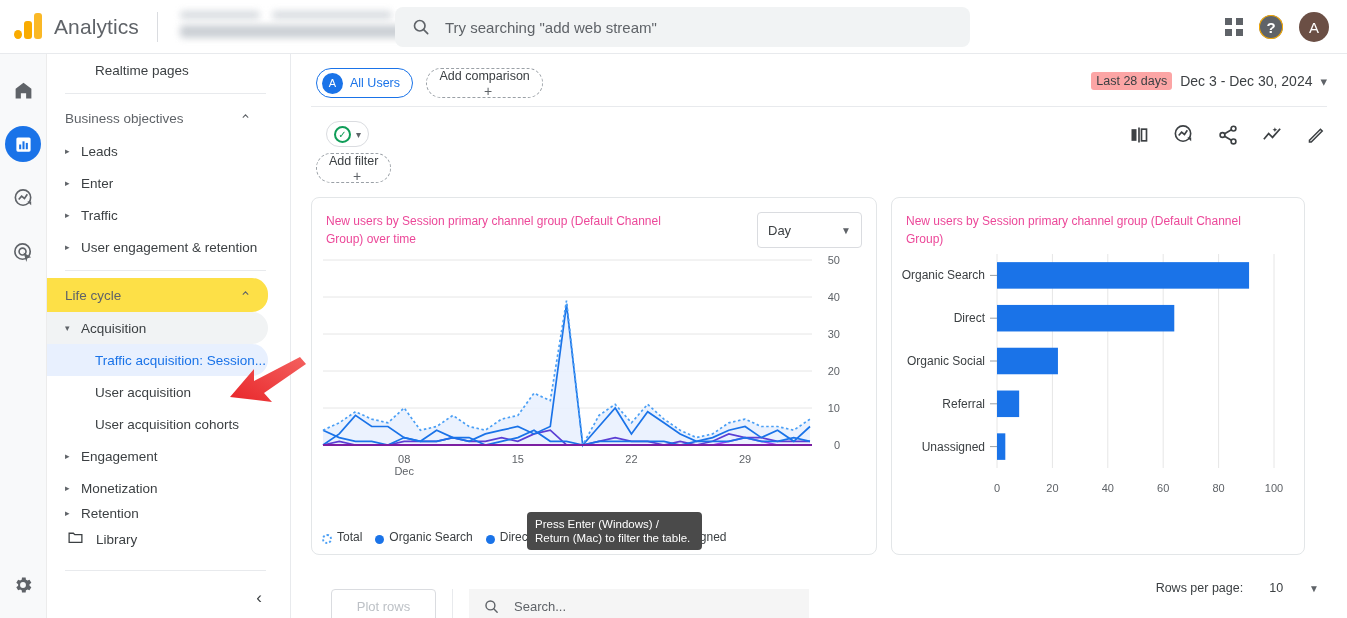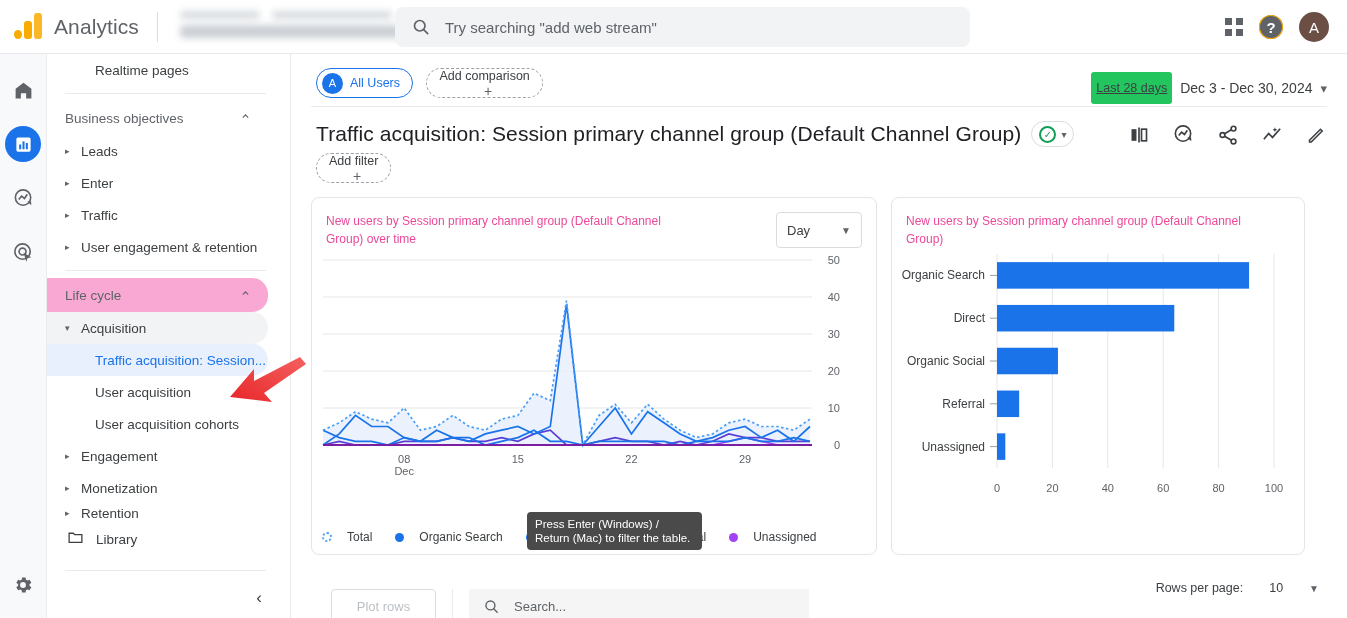"Last 28 days" .dr-badge { background: #22c55e -> #fca5a5; padding: 9px 5px -> 2px 5px; text-decoration: underline -> none }
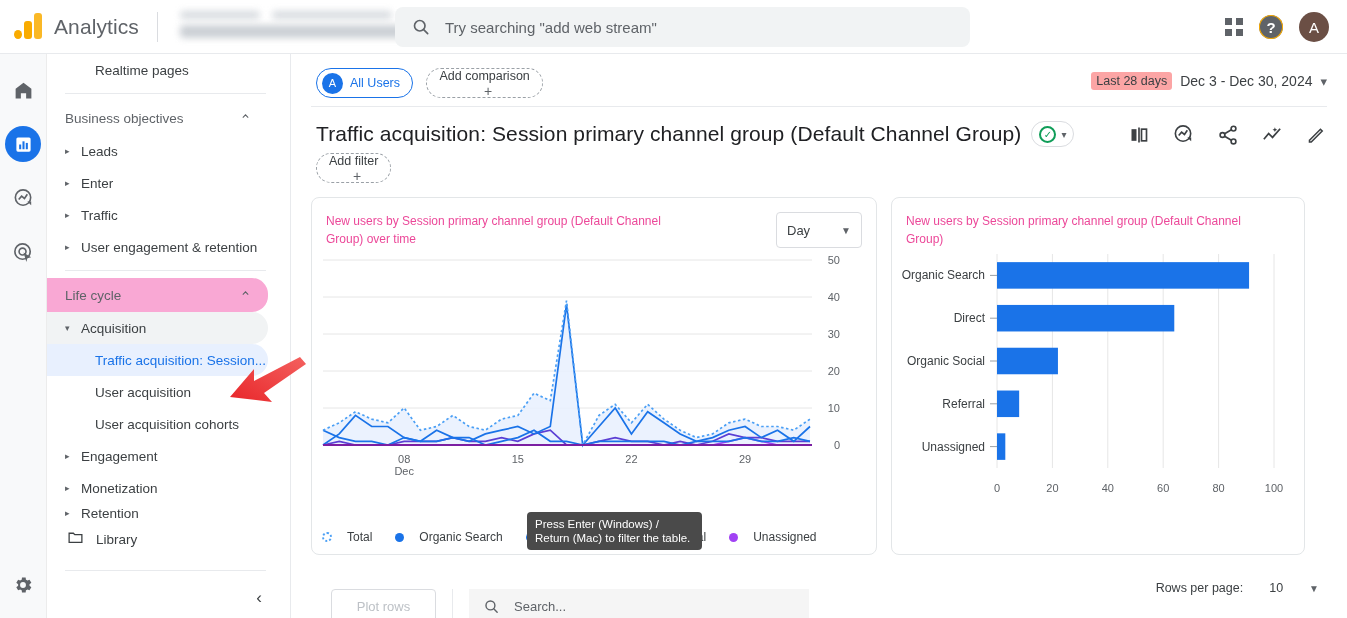"Traffic acquisition: Session primary" div.ptitle { html: <div>Traffic acquisition: Session primary channel group (Default Channel Group)</div> -> none }
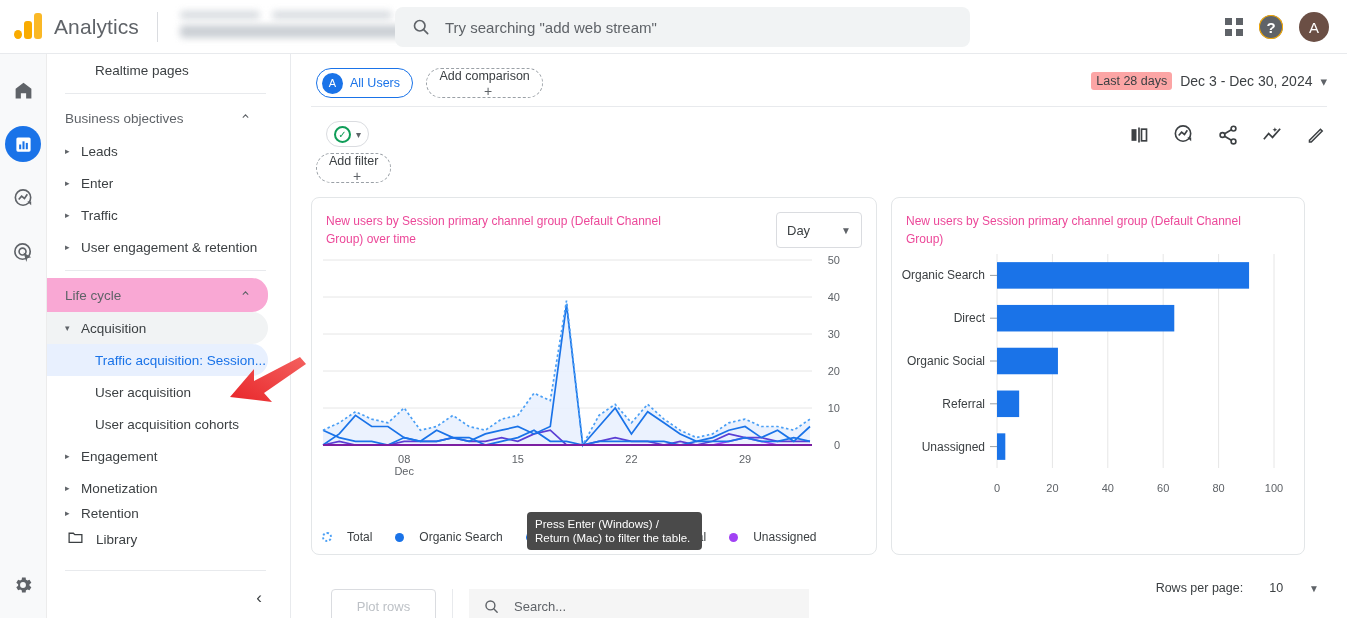"Day" .day-sel { width: 86px -> 105px }
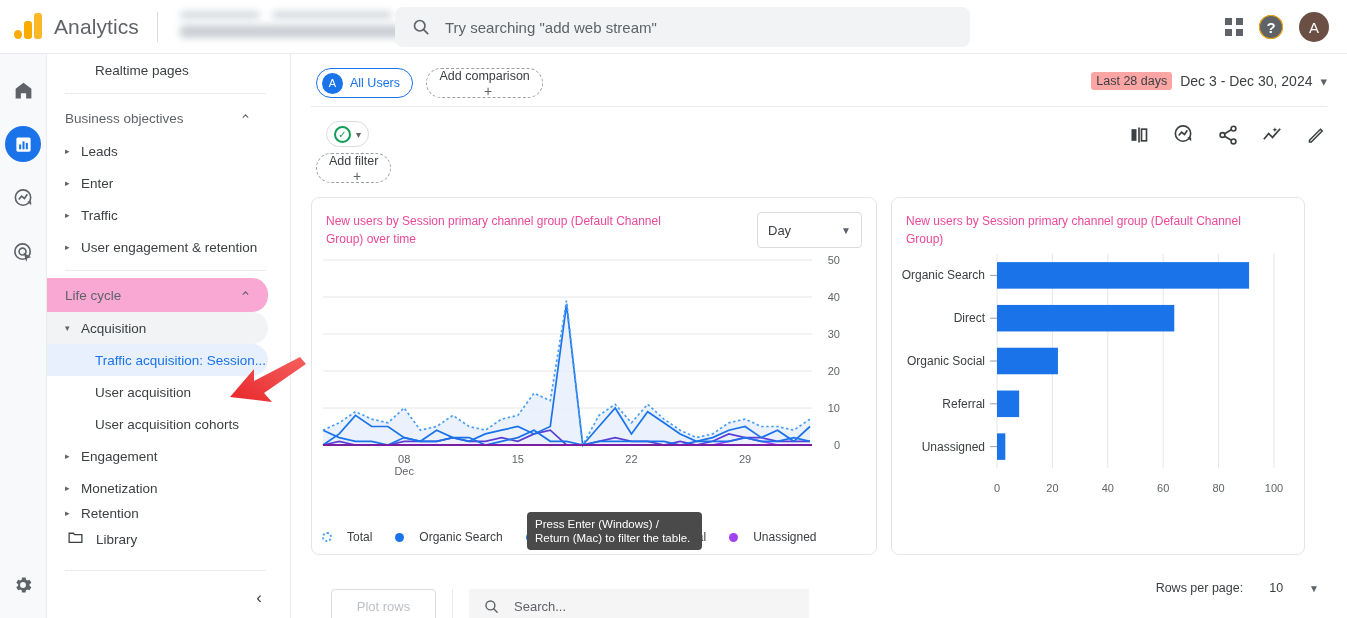"Life cycle" .nav-group.shade { background: #f9a8d4 -> #fde047 }
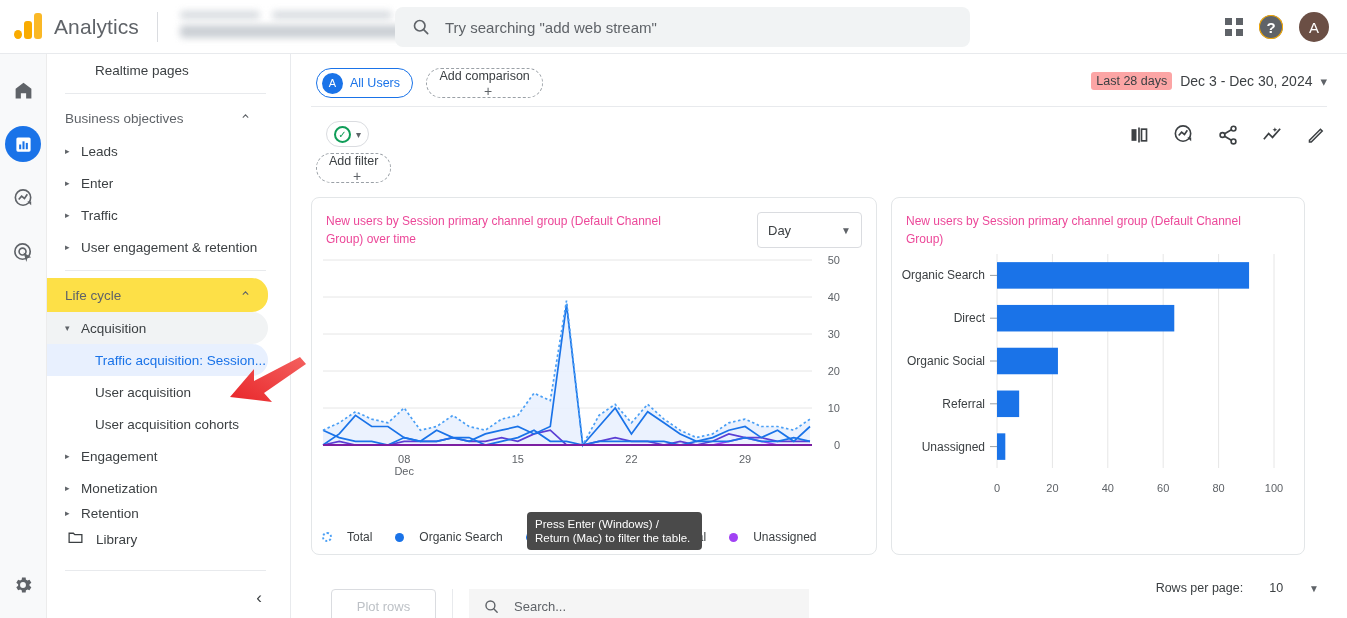"Total" .lg { align-items: center -> flex-end; gap: 15px -> 5px; margin-right: 16px -> 6px }
